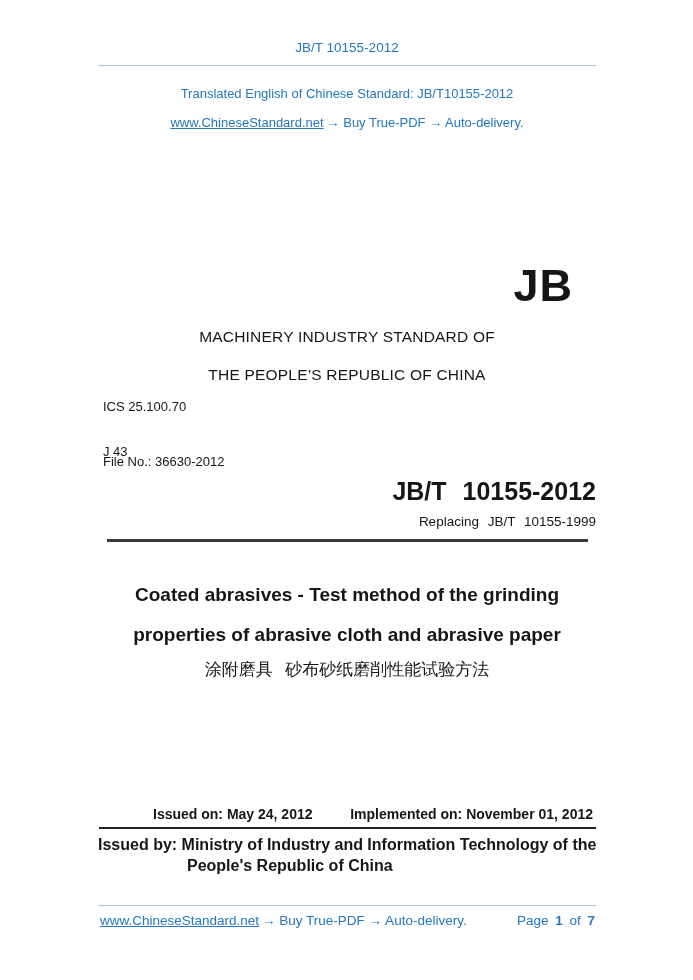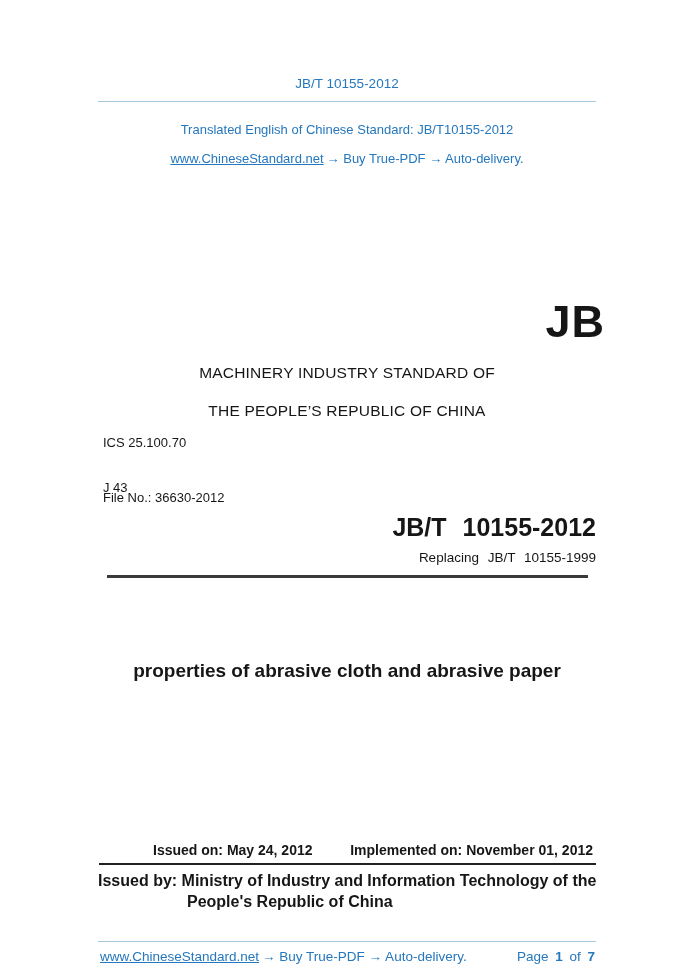"JB/T 10155-2012" .abs { margin-top: 36px -> none }
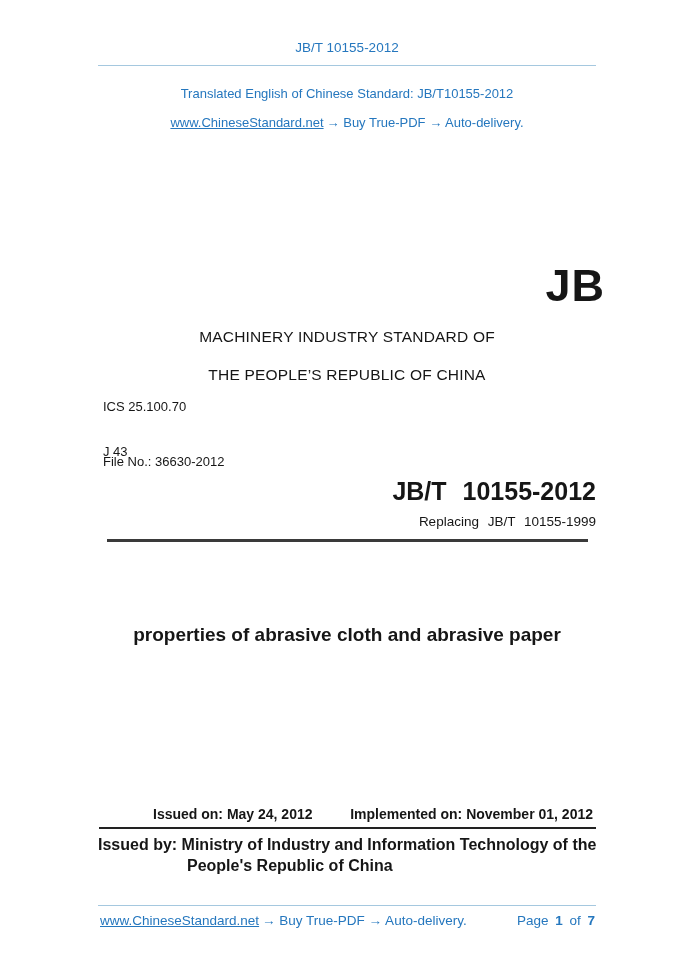"JB" #jb-logo { right: 88px -> 120px }
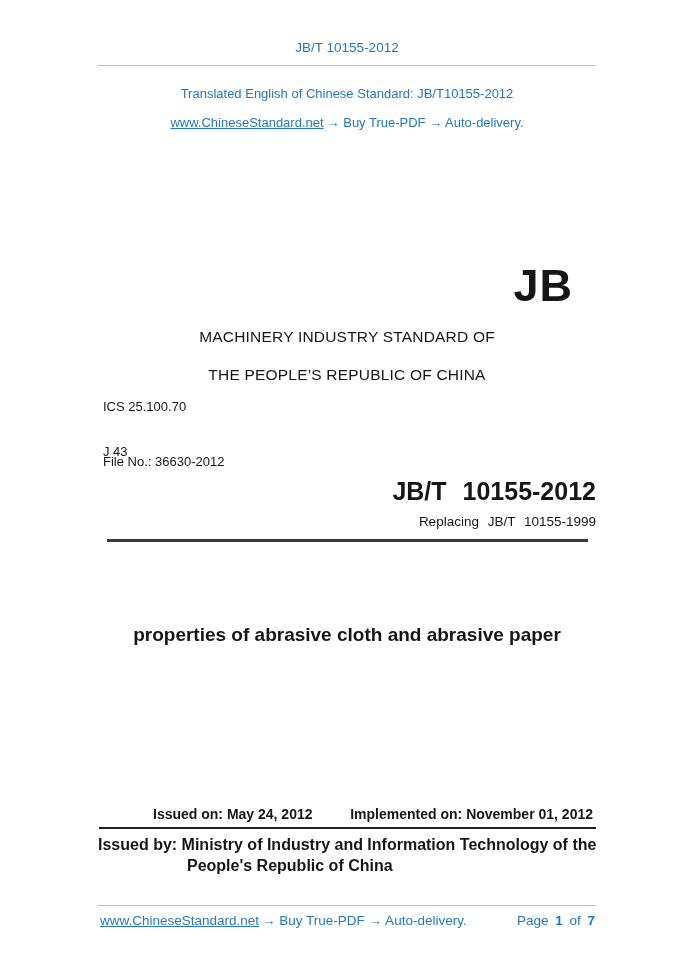"Coated abrasives - Test method" div.abs { html: none -> <div>Coated abrasives - Test method of the grinding</div> }
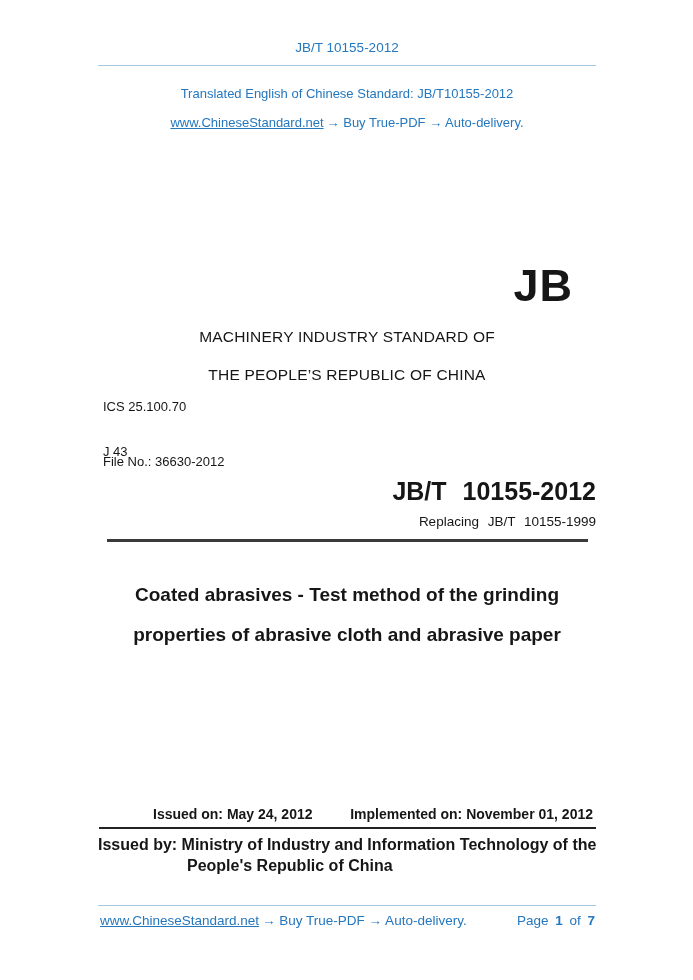"涂附磨具 砂布砂纸磨削性能试验方法" div.abs { html: none -> <div>涂附磨具 砂布砂纸磨削性能试验方法</div> }
